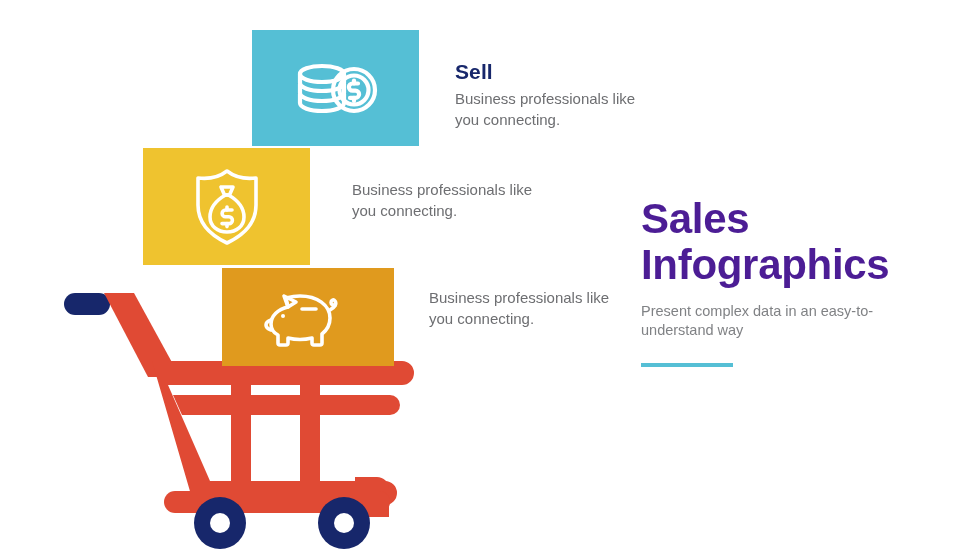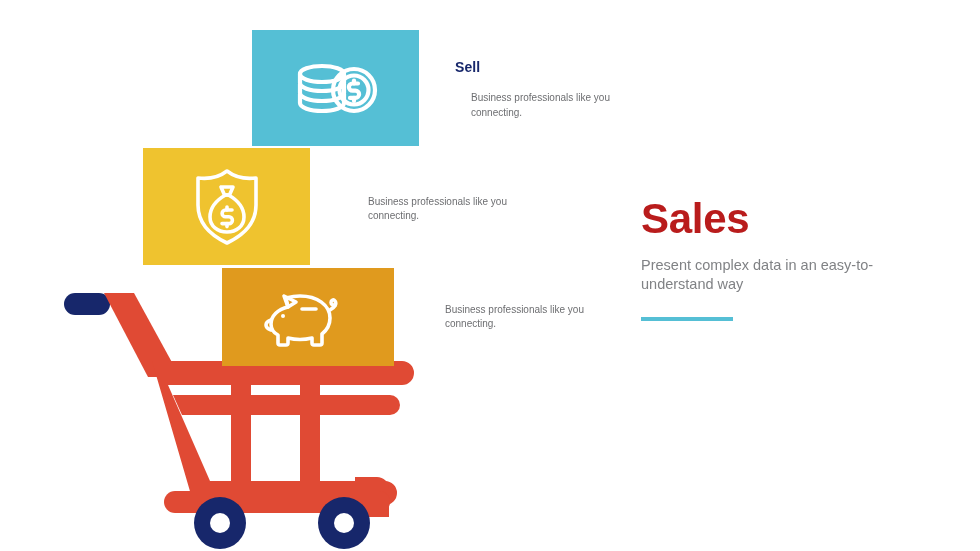"Sell" .step-title { font-size: 14px -> 21px }
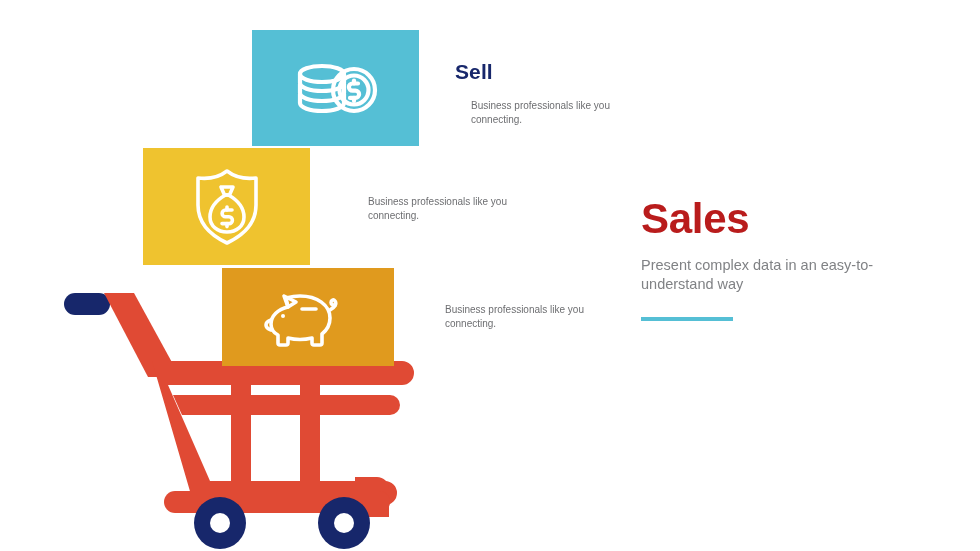"Business professionals like you" .step-desc { font-size: 10px -> 15px; margin: 16px -> 0 }
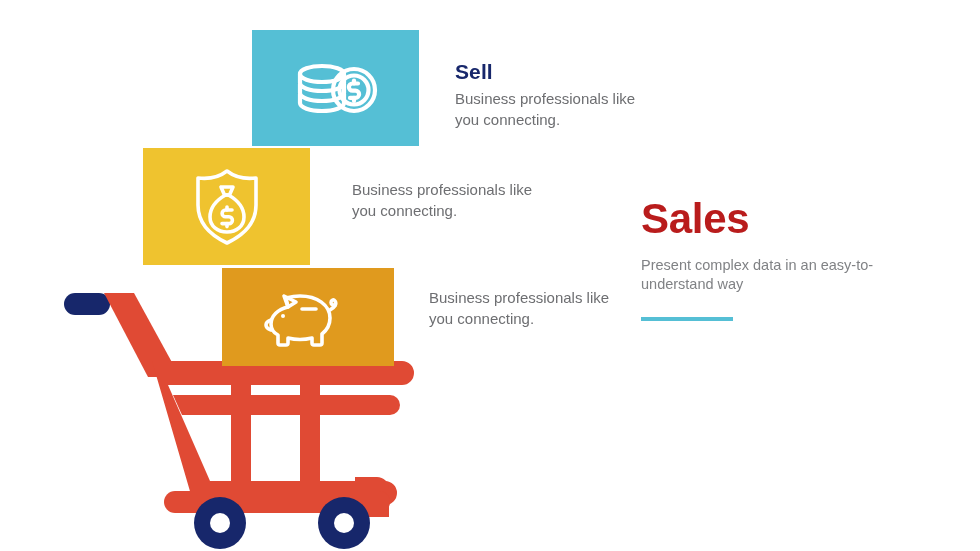"Sales" #headline-title { color: #b91c1c -> #4c1d95 }
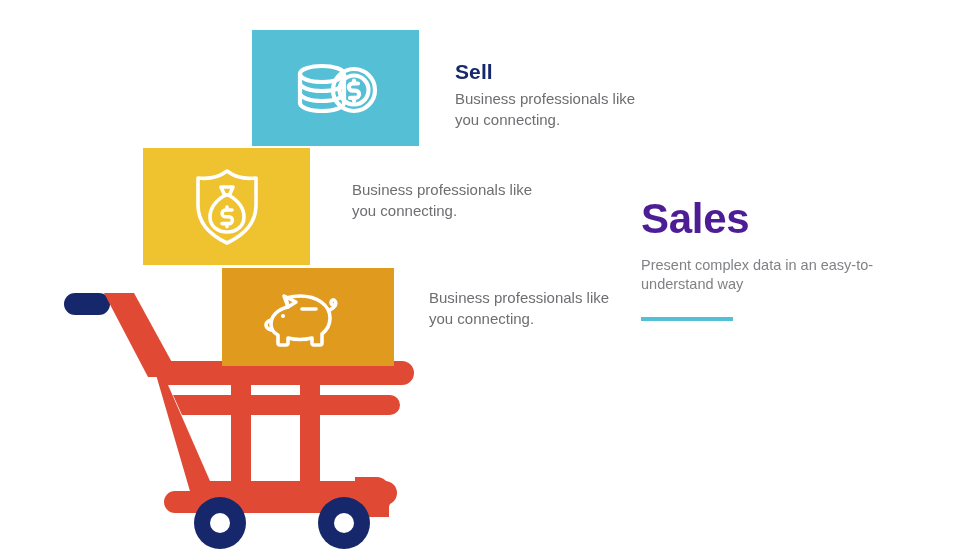"Infographics" span { html: none -> <span>Infographics</span> }
